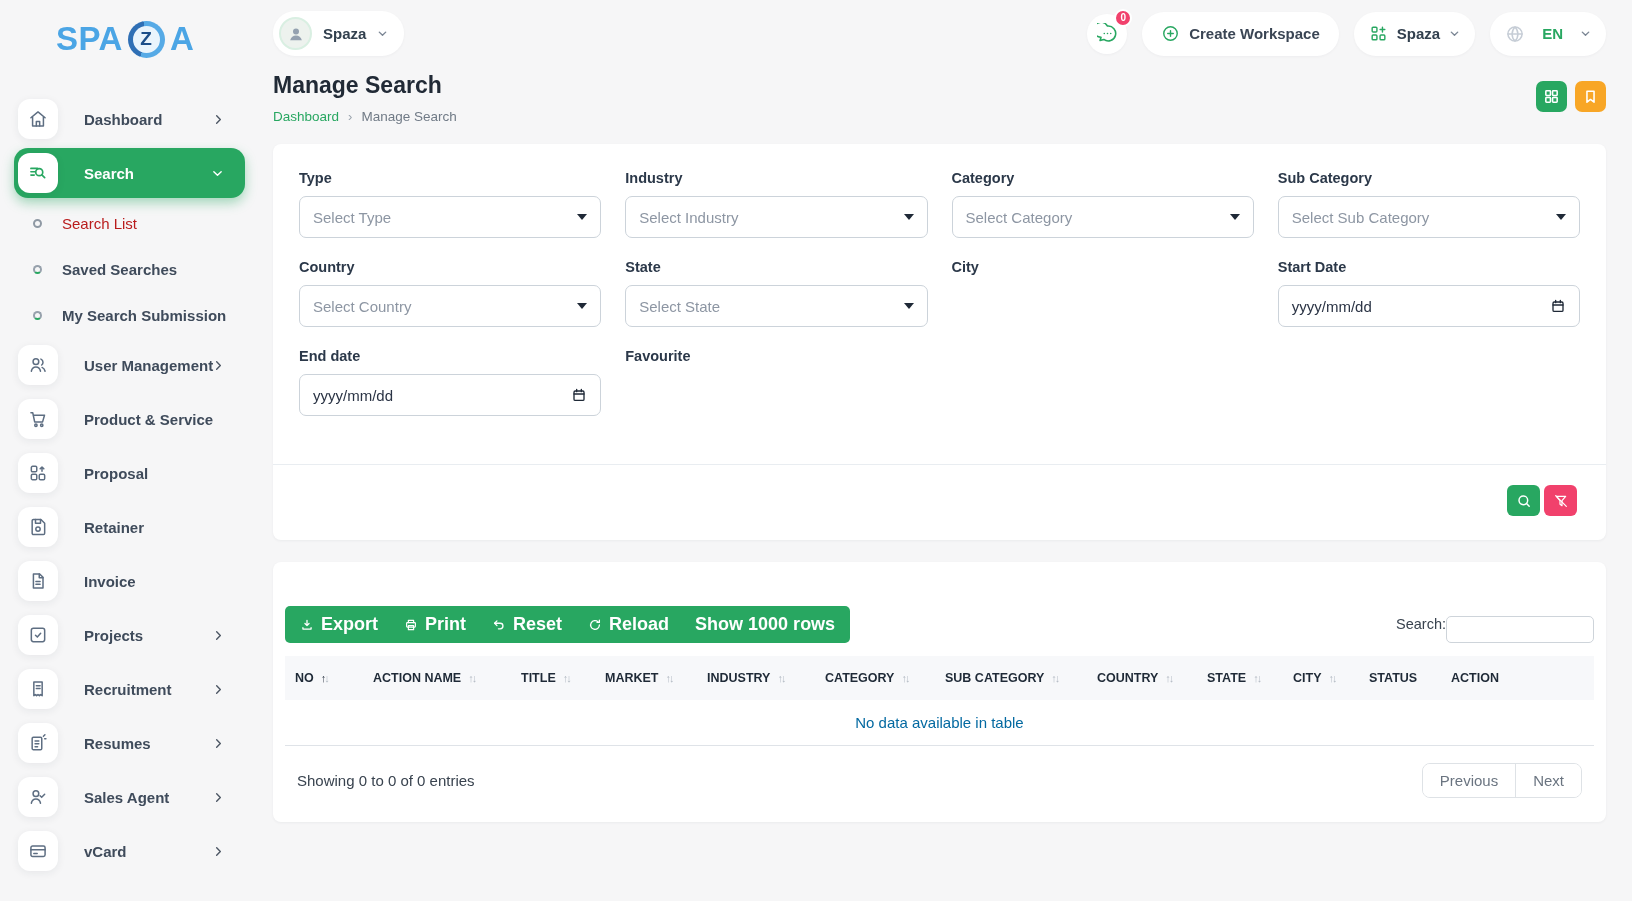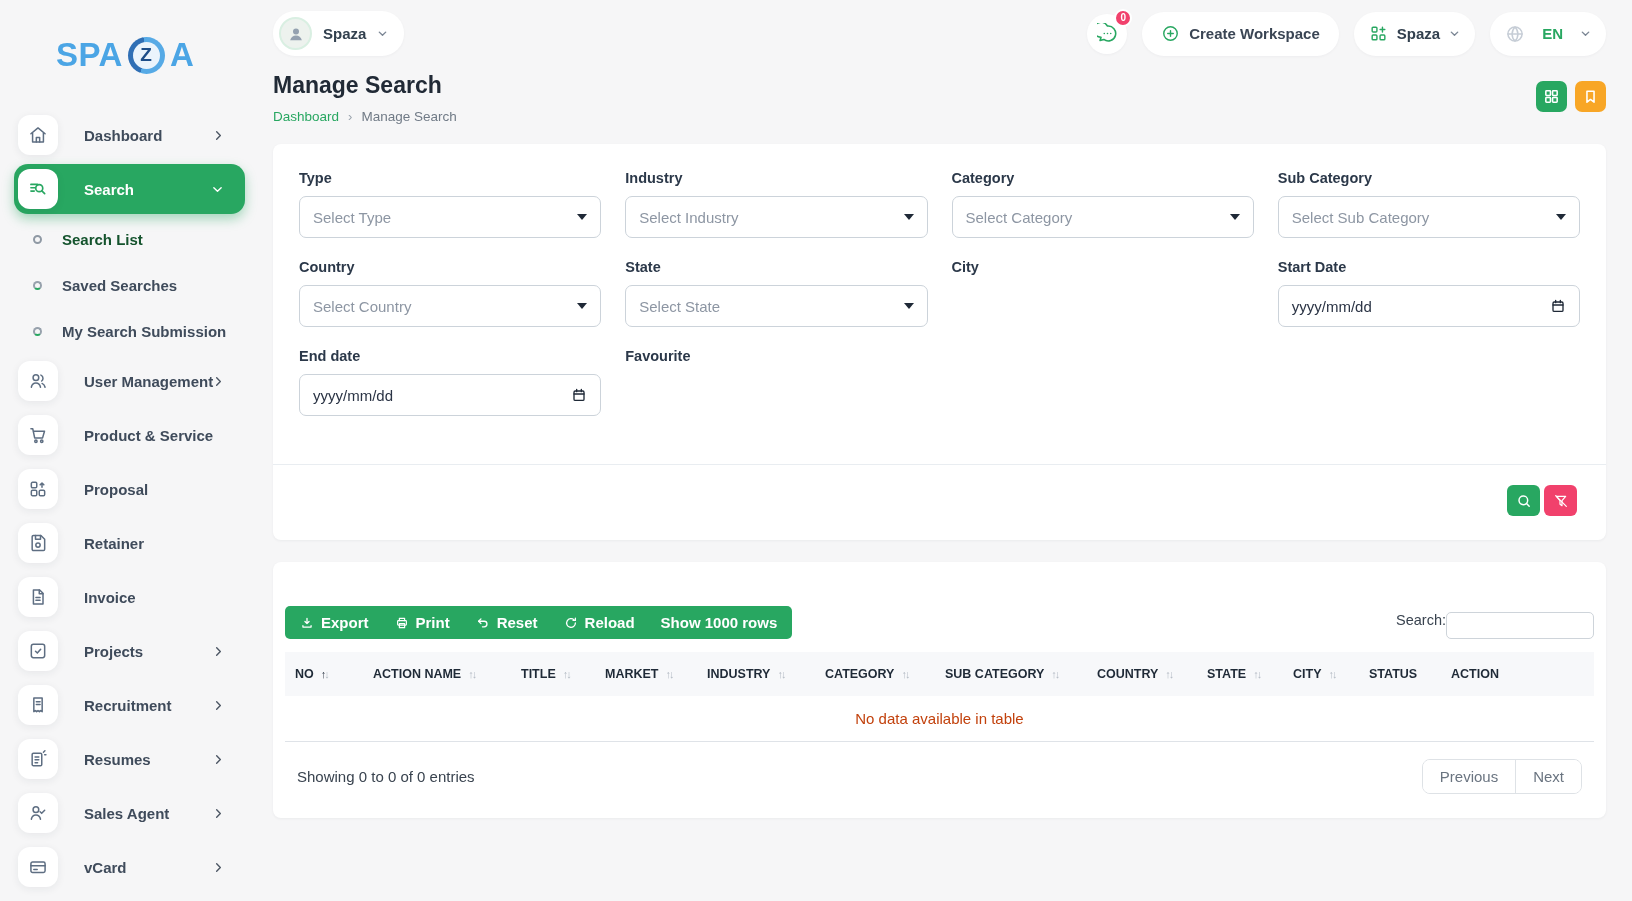"SPA" .logo { padding: 36px 0 0 56px -> 20px 0 0 56px }
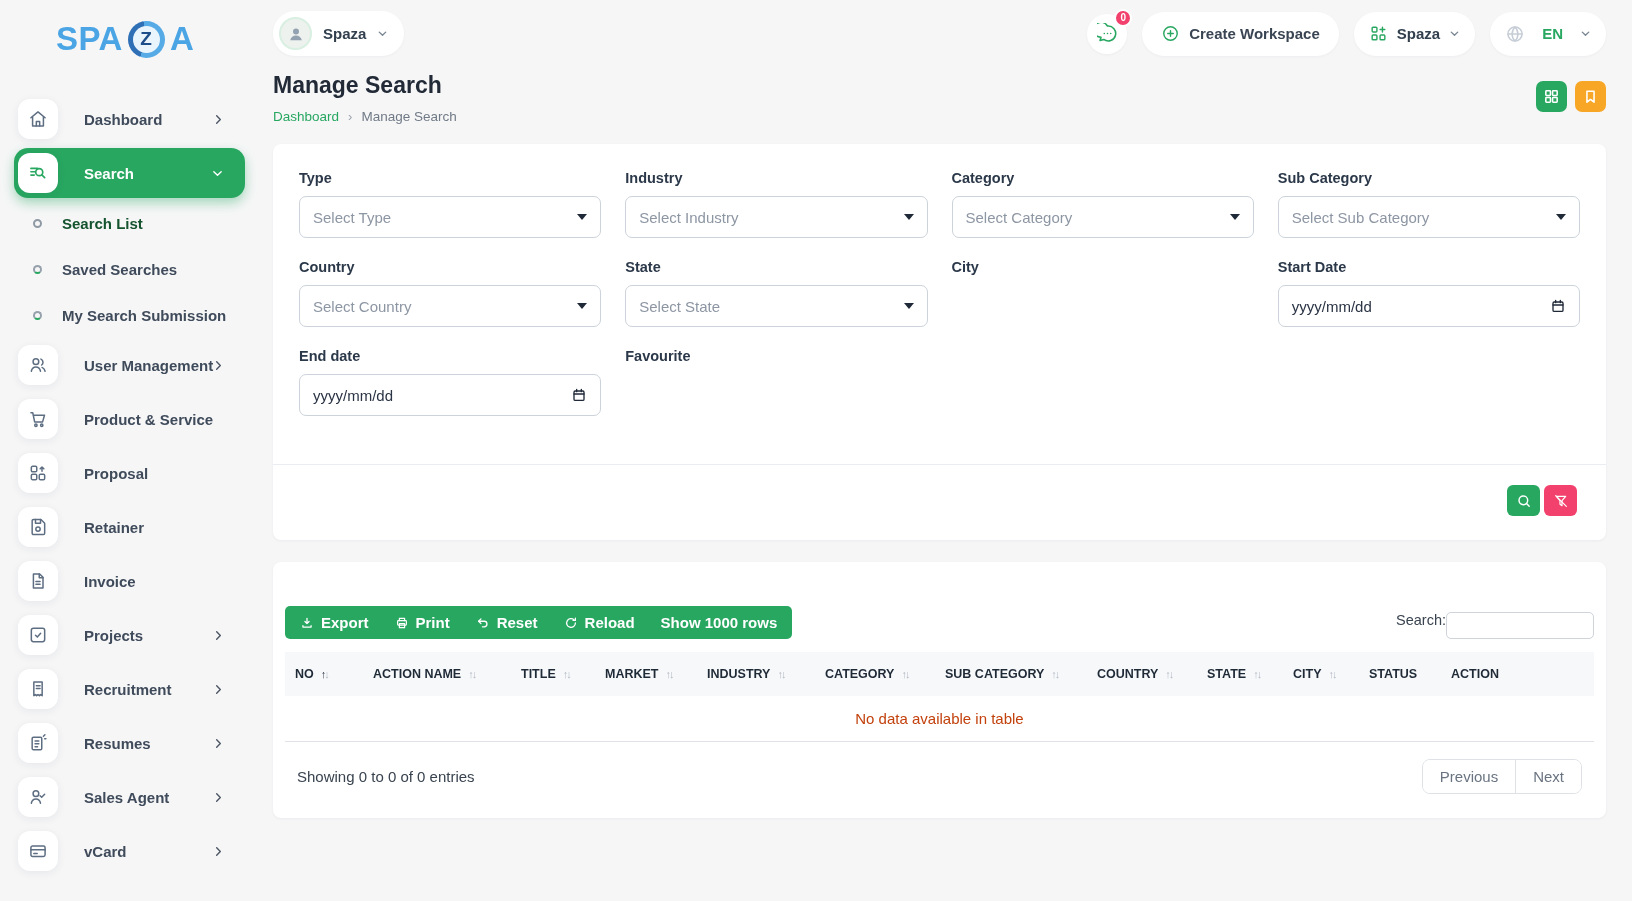"Search List" .sub-item.active-sub .sub-label { color: #14532d -> #b91c1c; font-weight: 700 -> 400 }
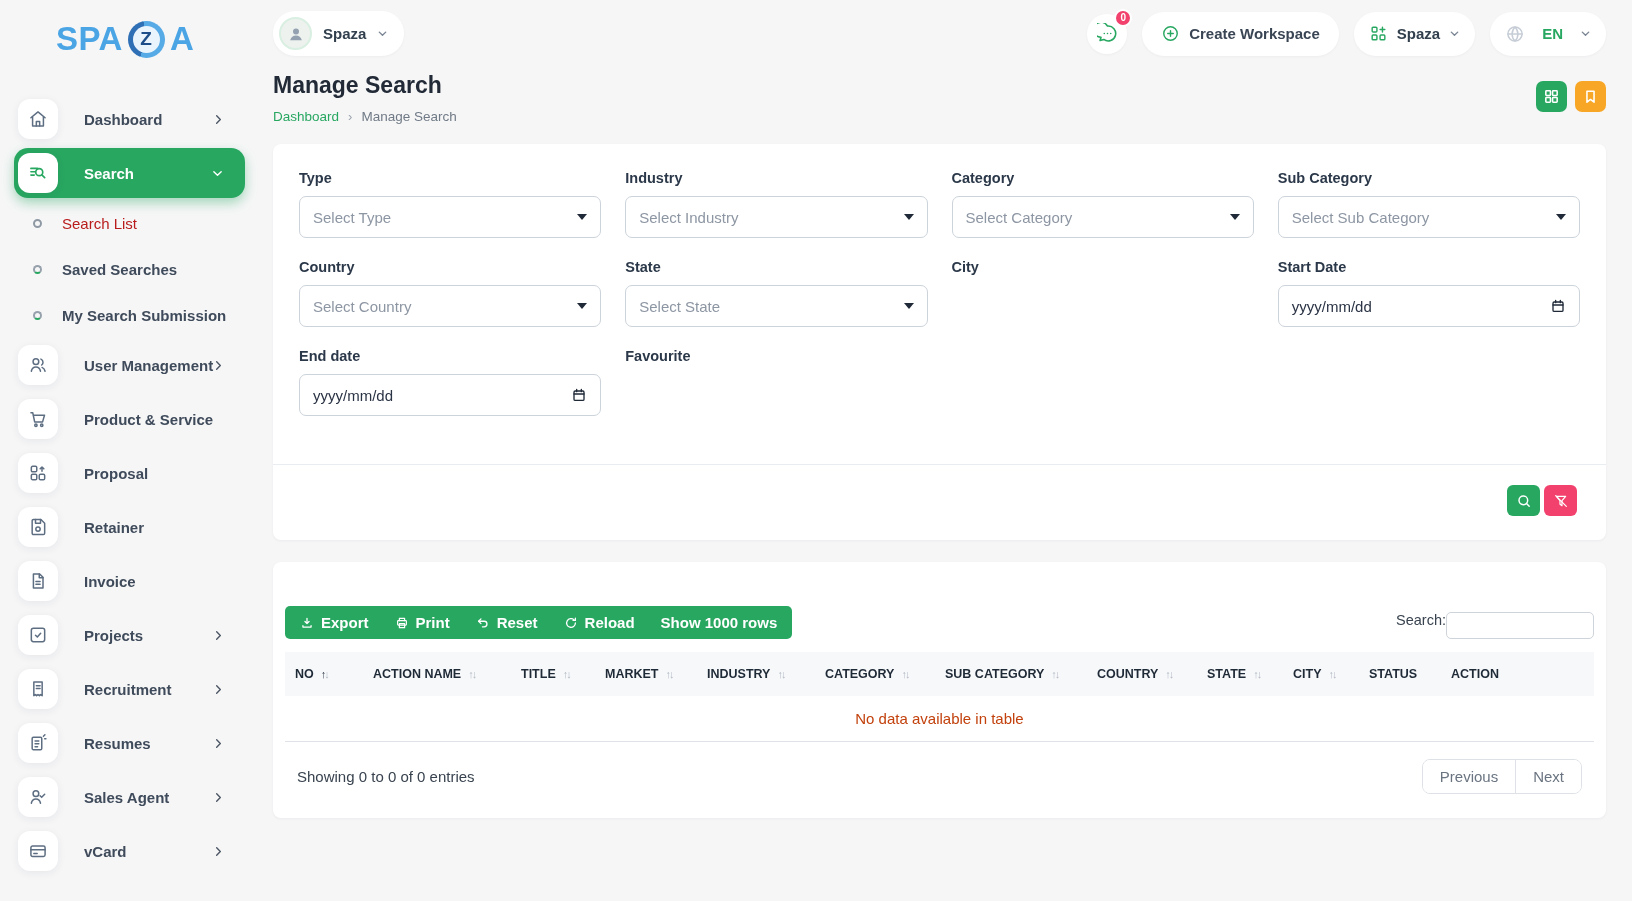"Export" .btn-group button { font-size: 15px -> 18px }
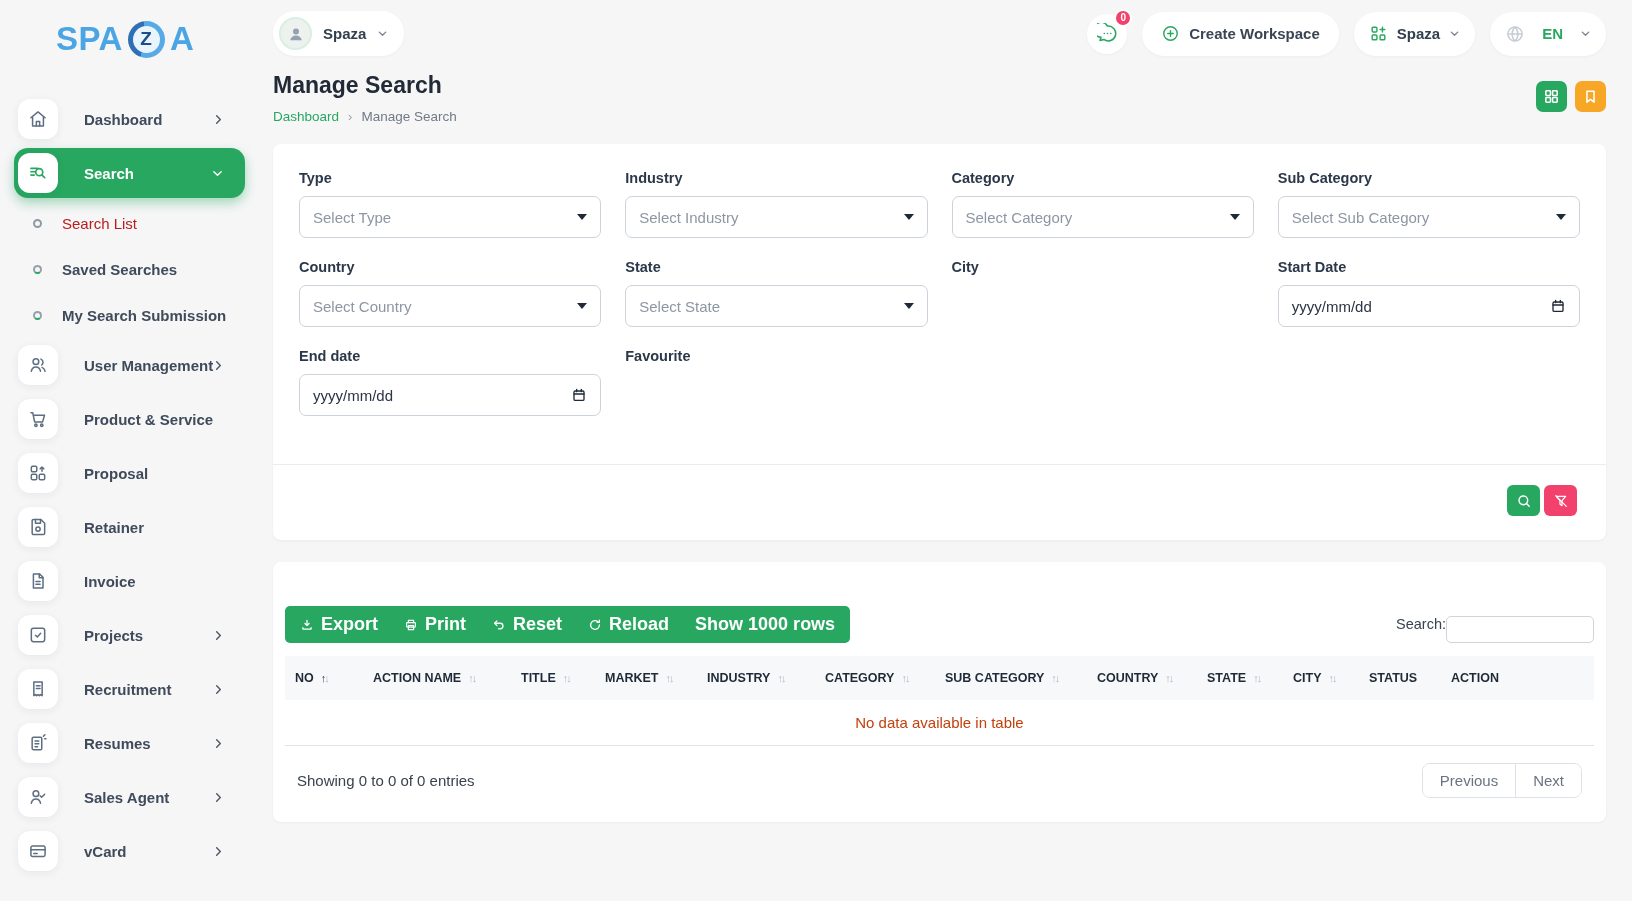"No data available in table" td.empty { color: #c2410c -> #0369a1 }
